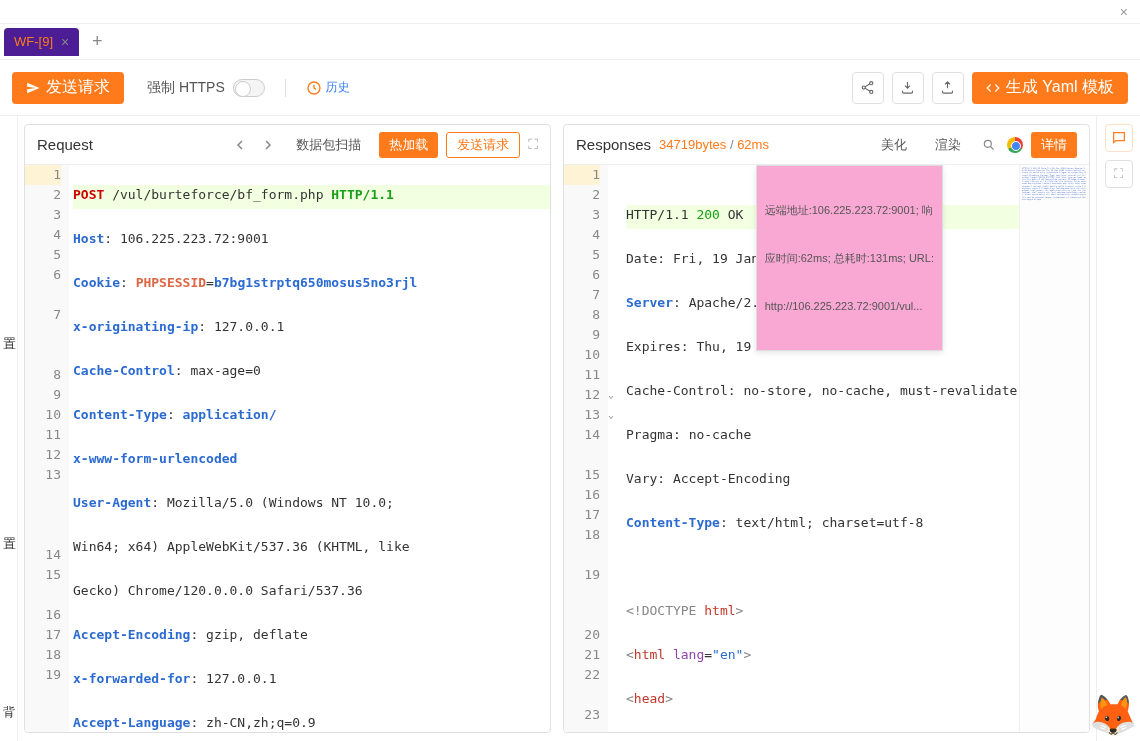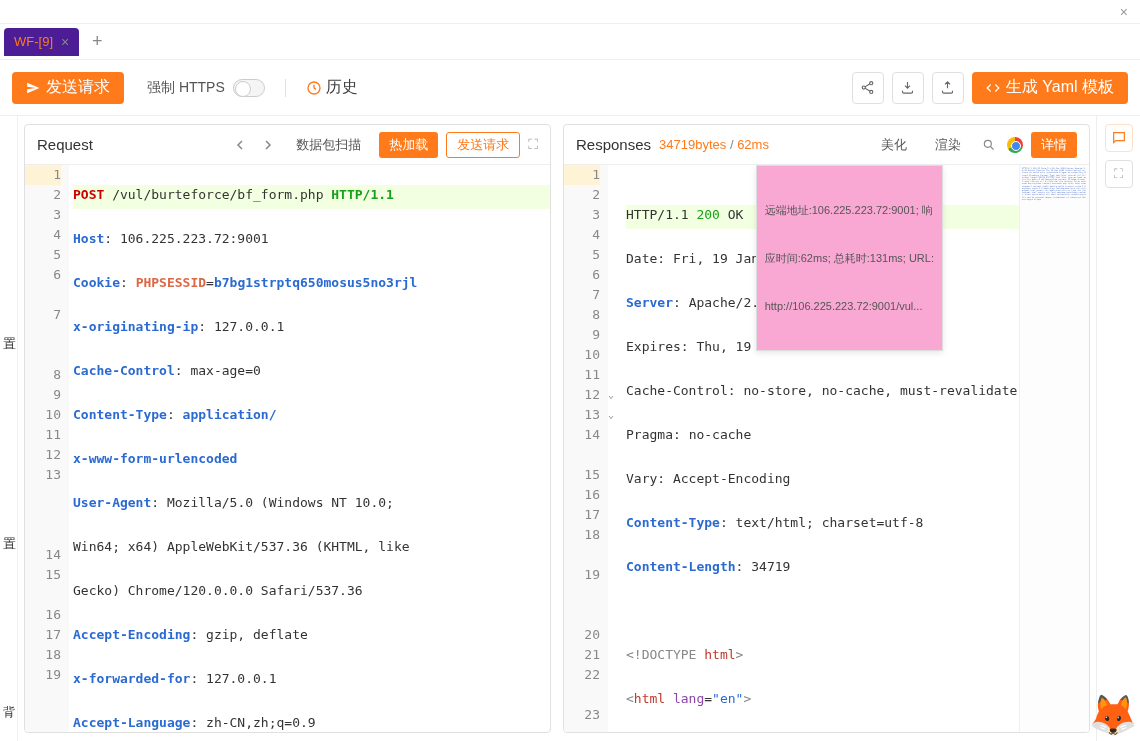"历史" .history { color: #404040 -> #3b82f6; font-size: 16px -> 12px }
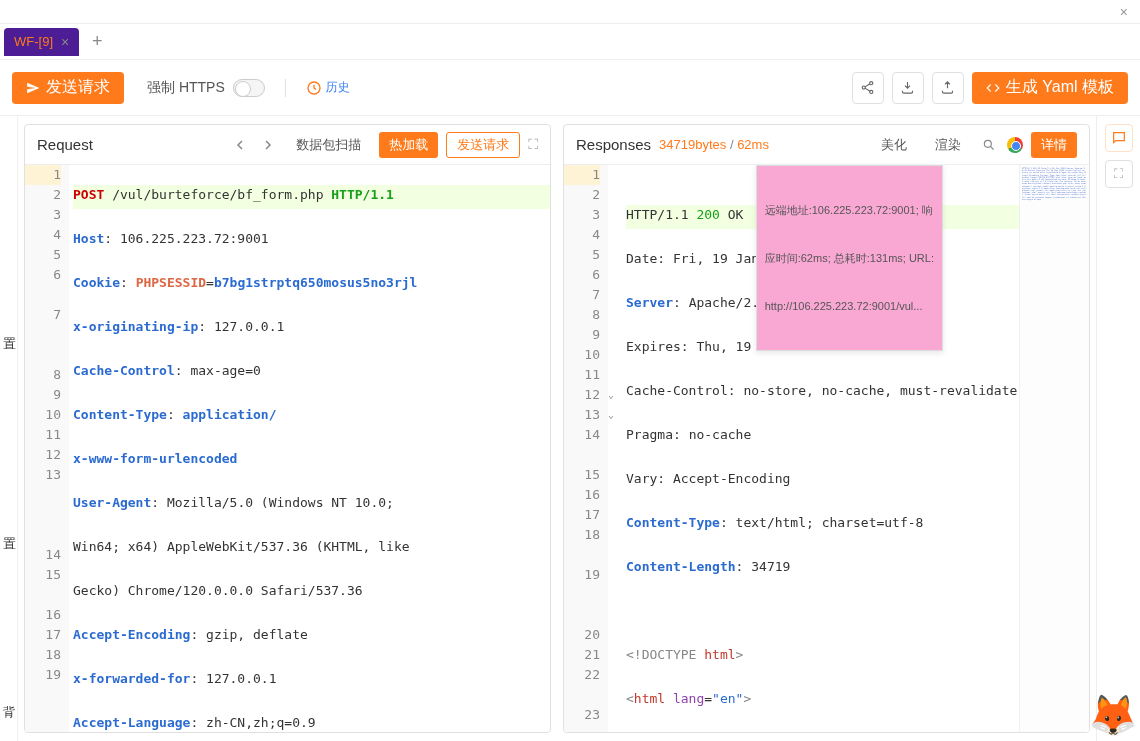"Content-Length: 34719" div.code-line { html: <div><span>Content-Length</span>: <span>34719</span></div> -> none }
